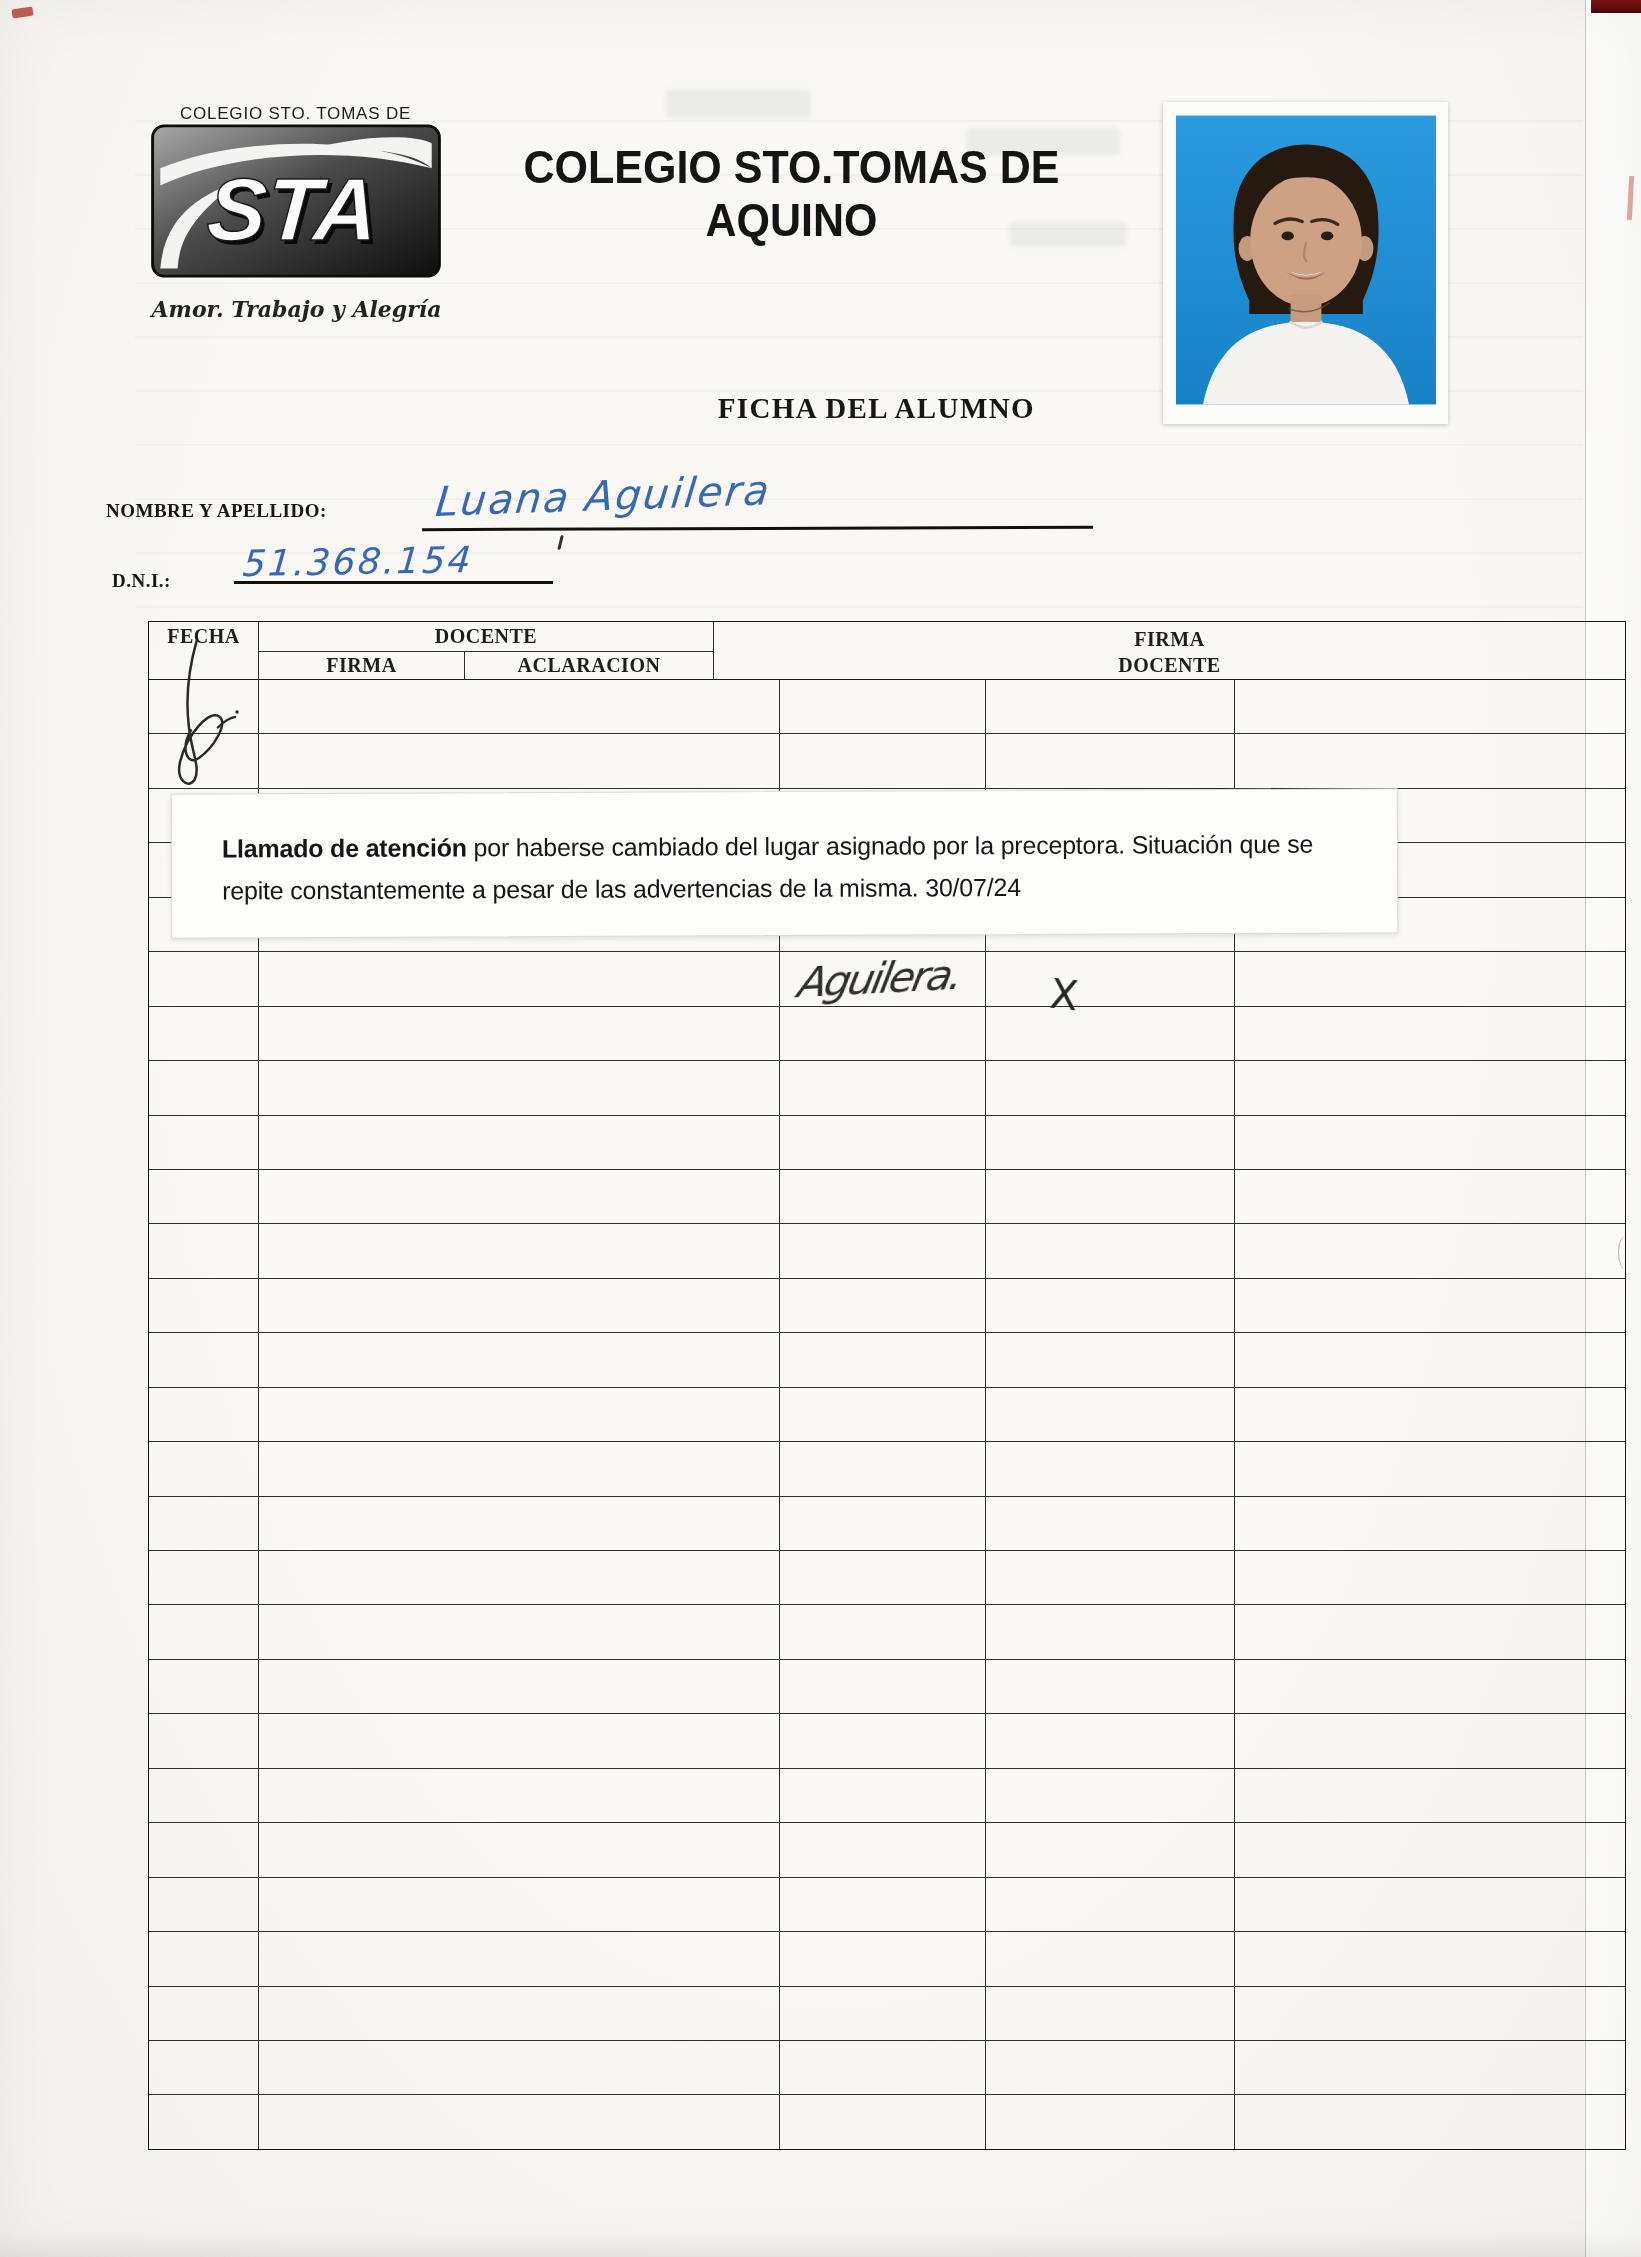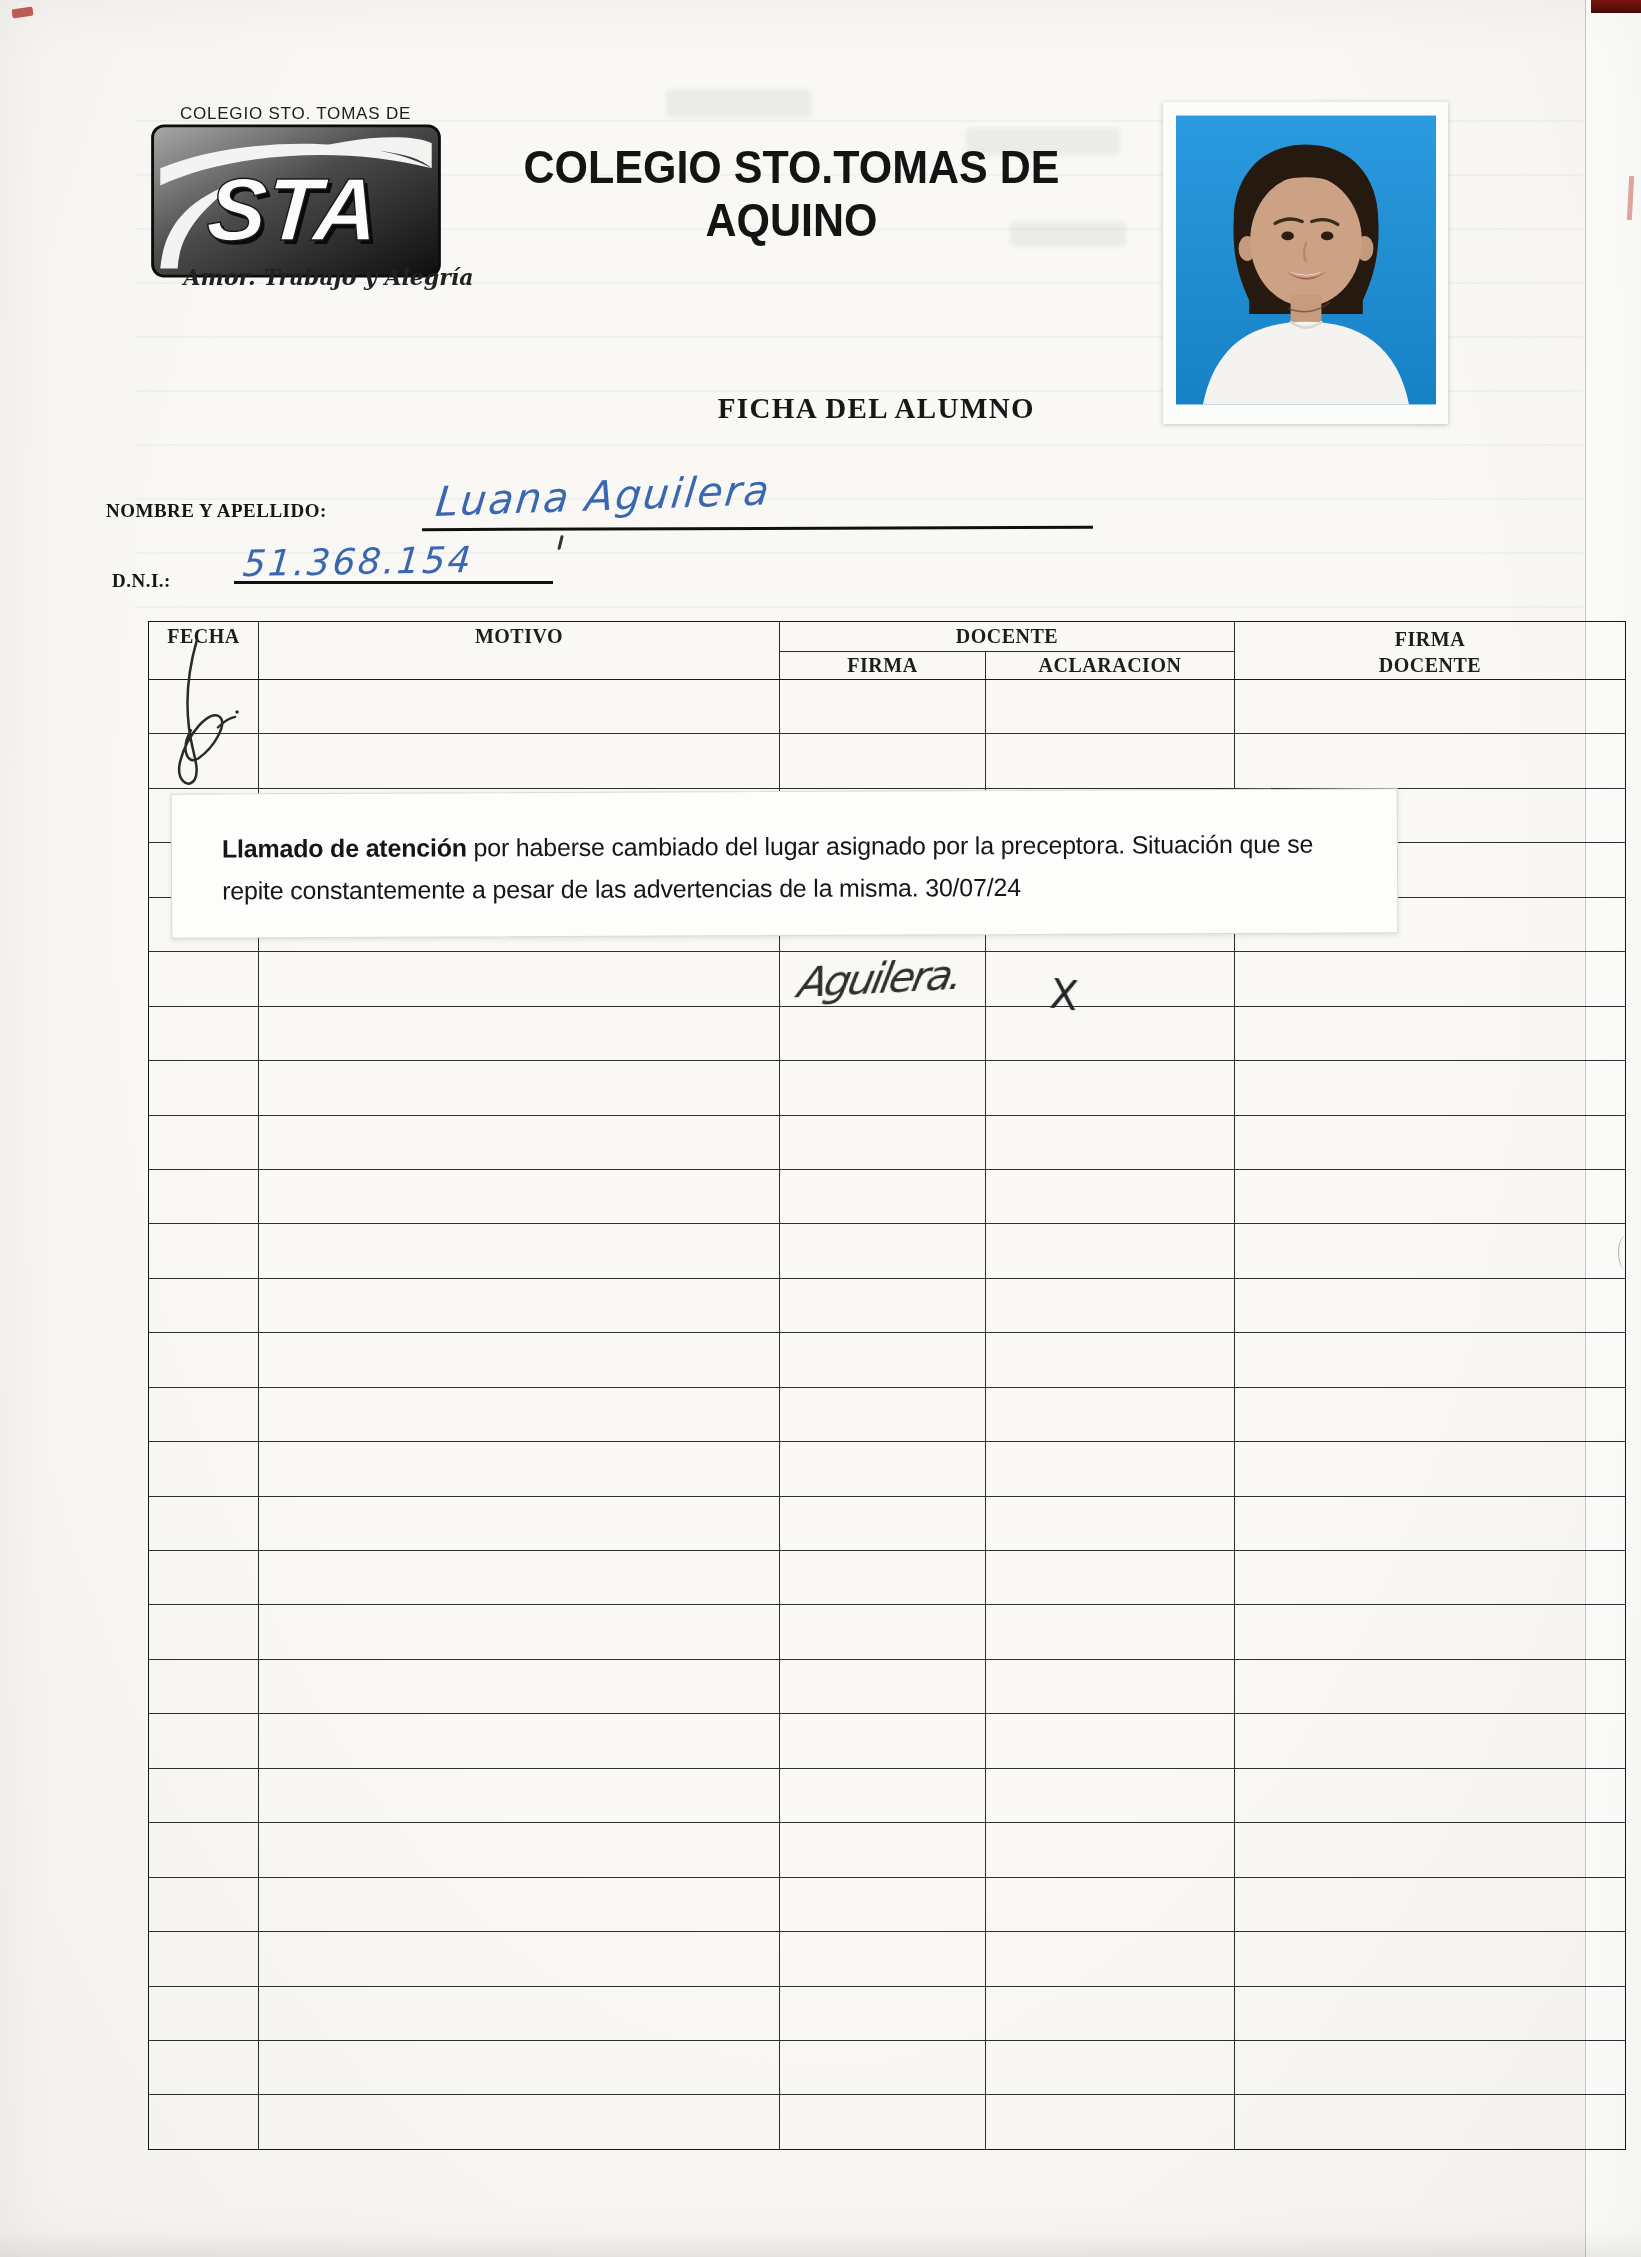"Amor. Trabajo y Alegría" .logo-tagline { margin-left: 32px -> none; top: 264px -> 296px }
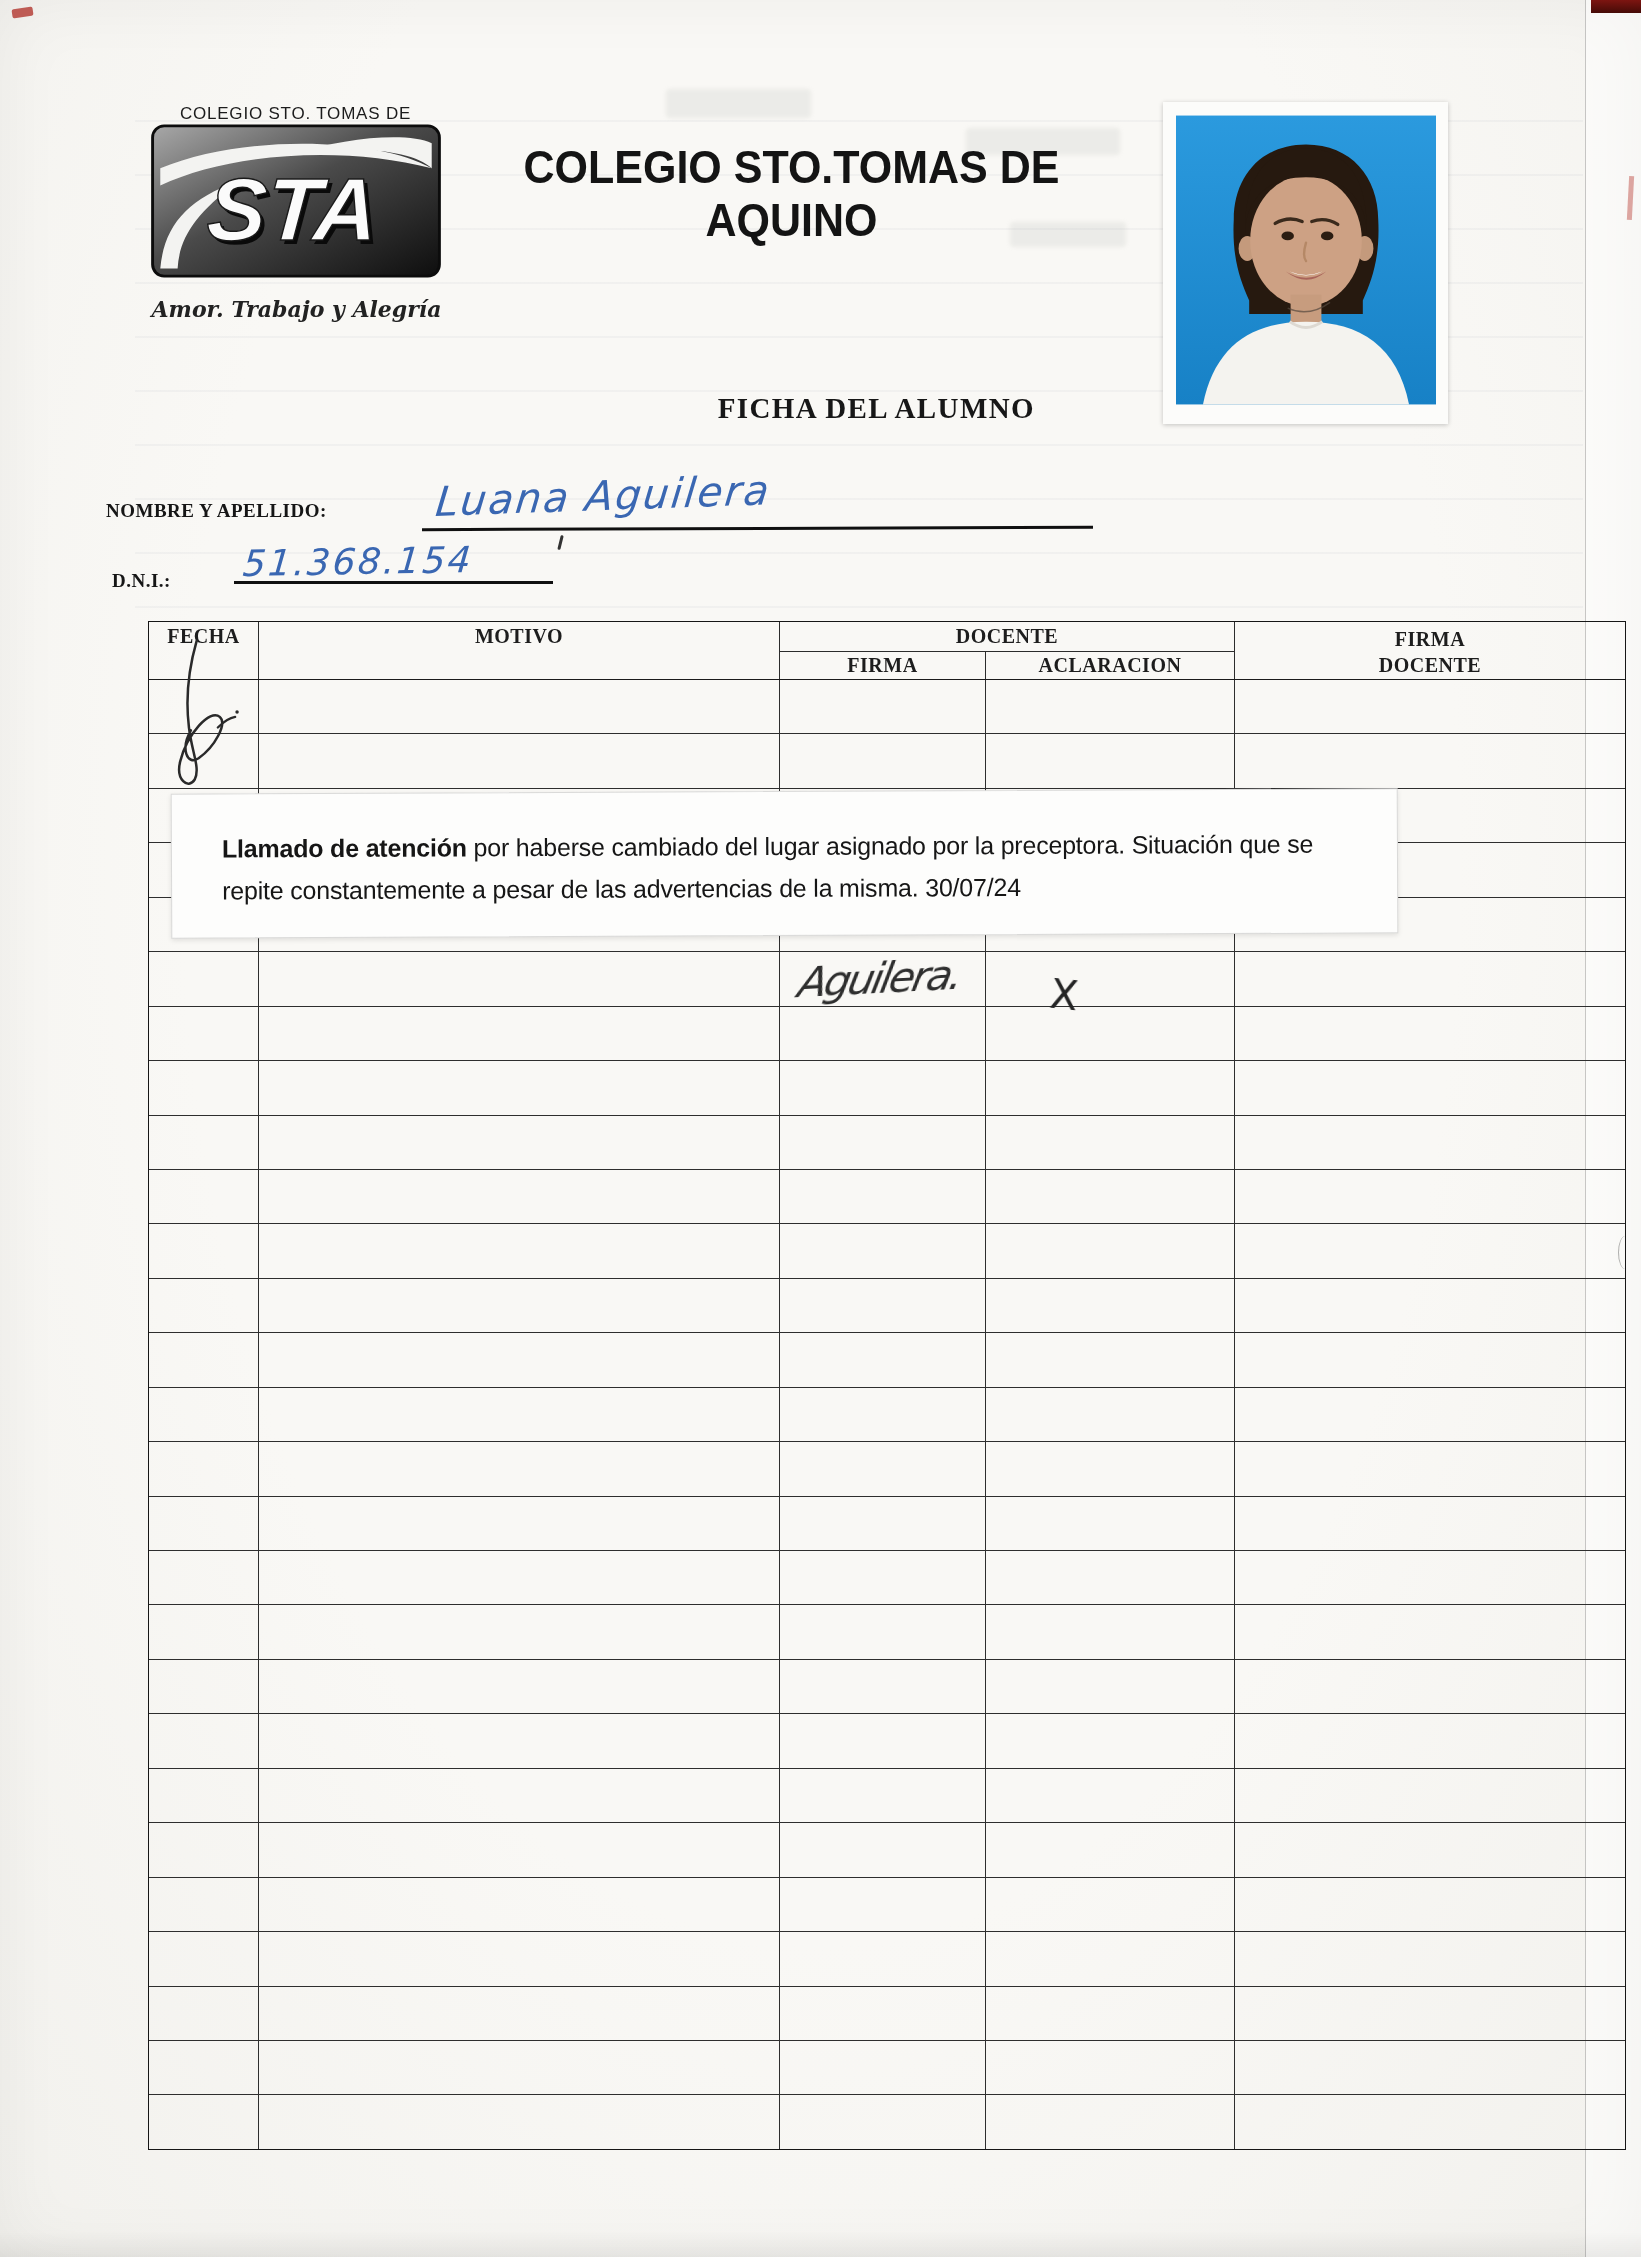"MOTIVO" div.hc { html: <div>MOTIVO</div> -> none }
